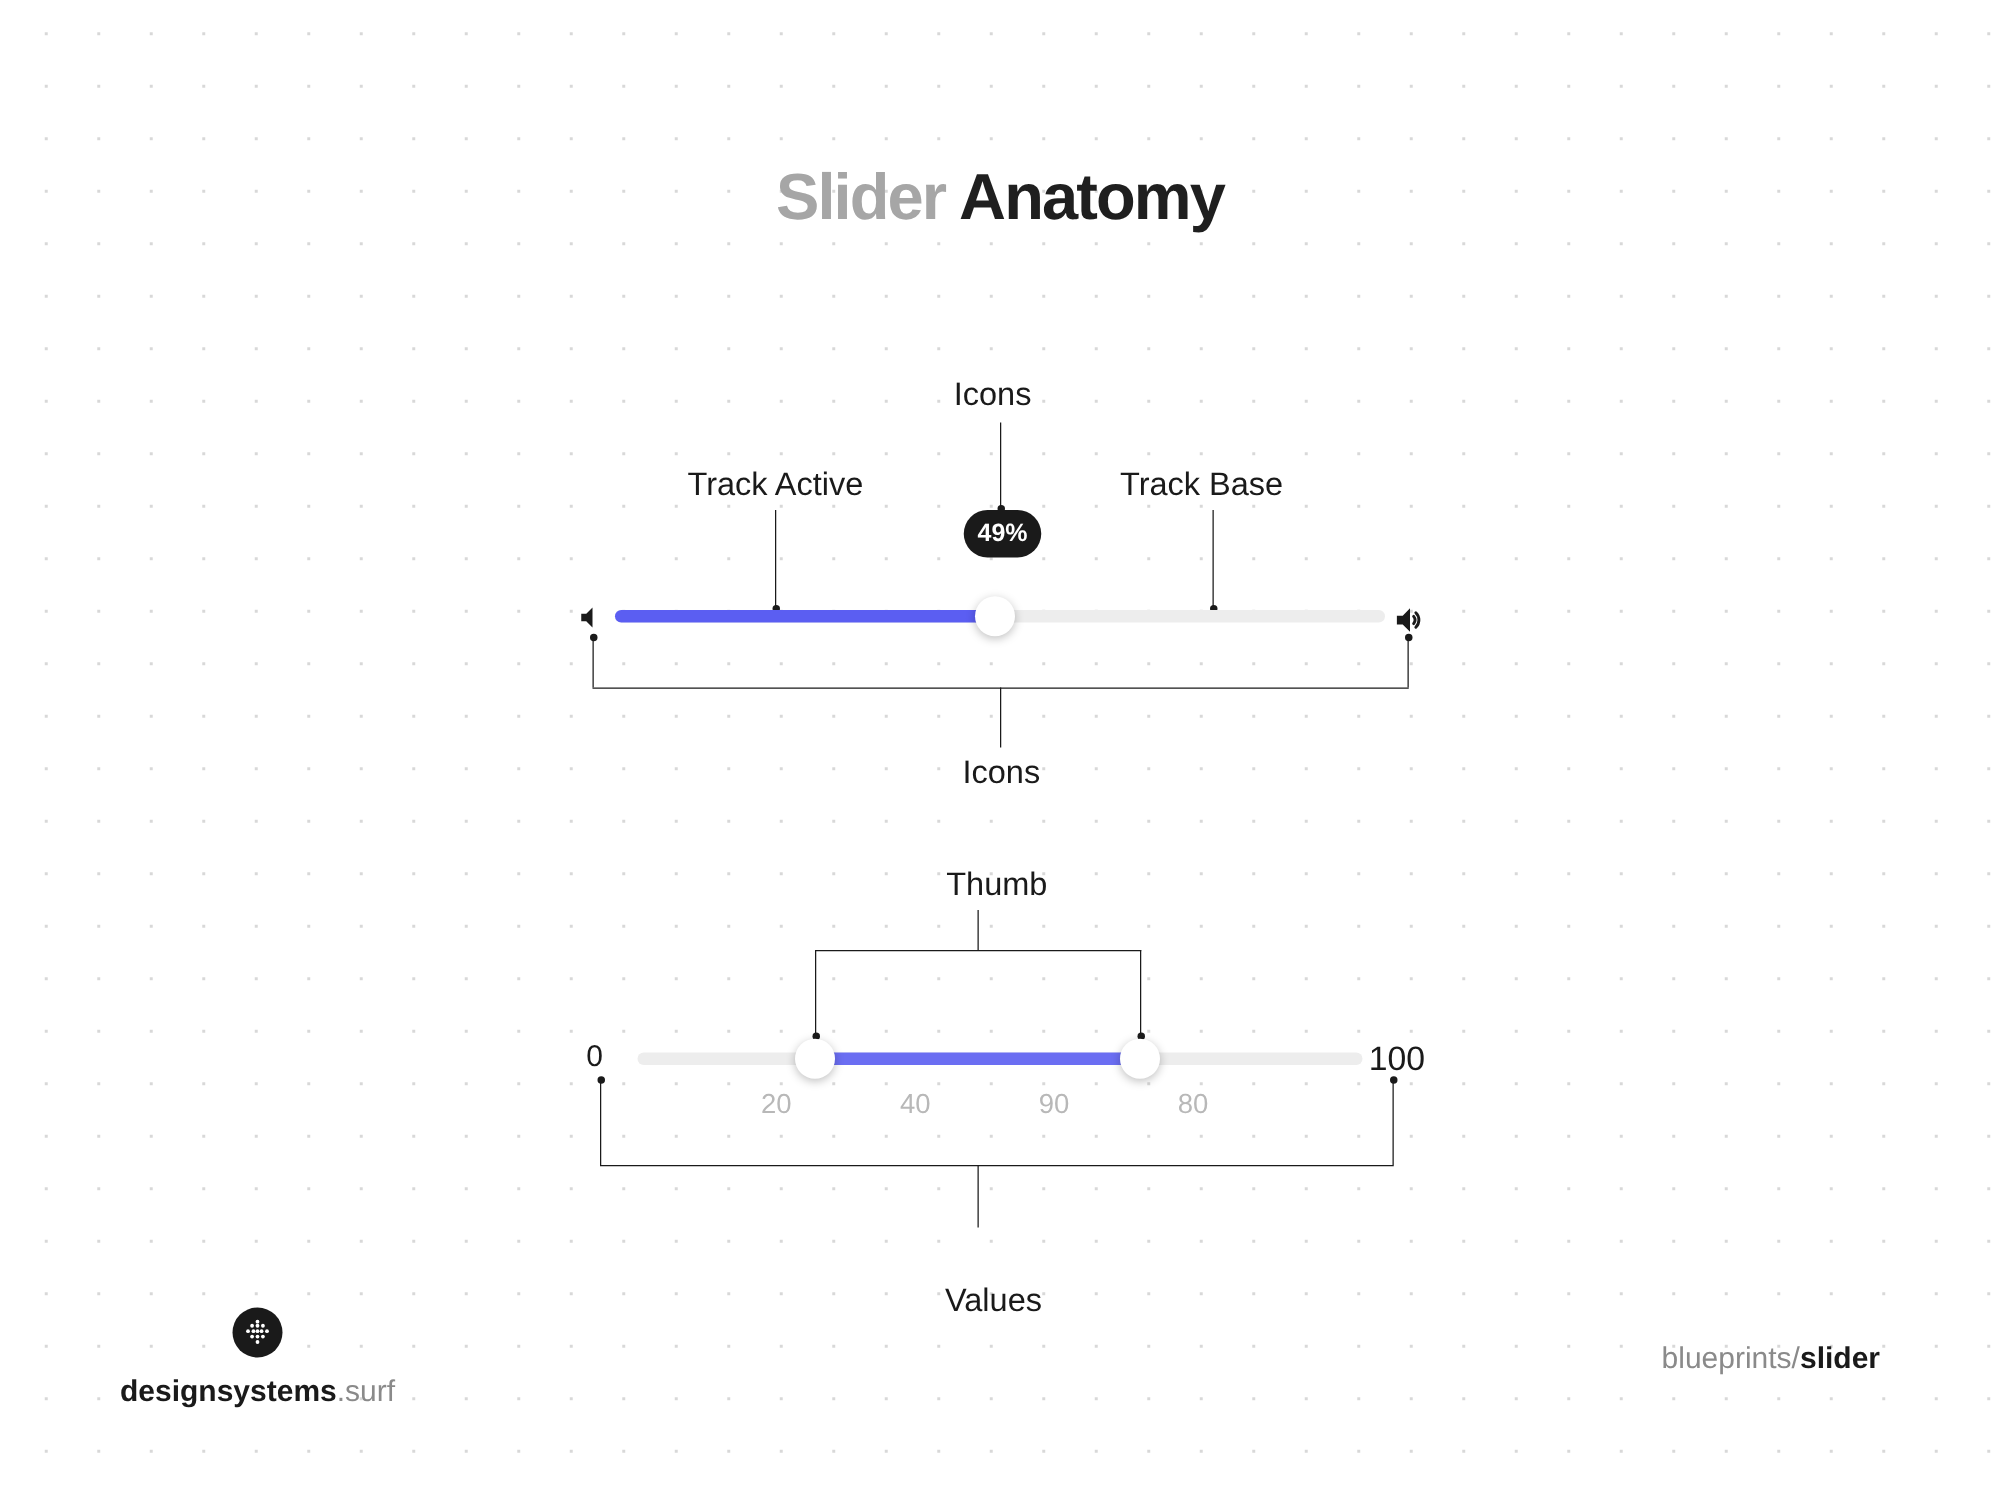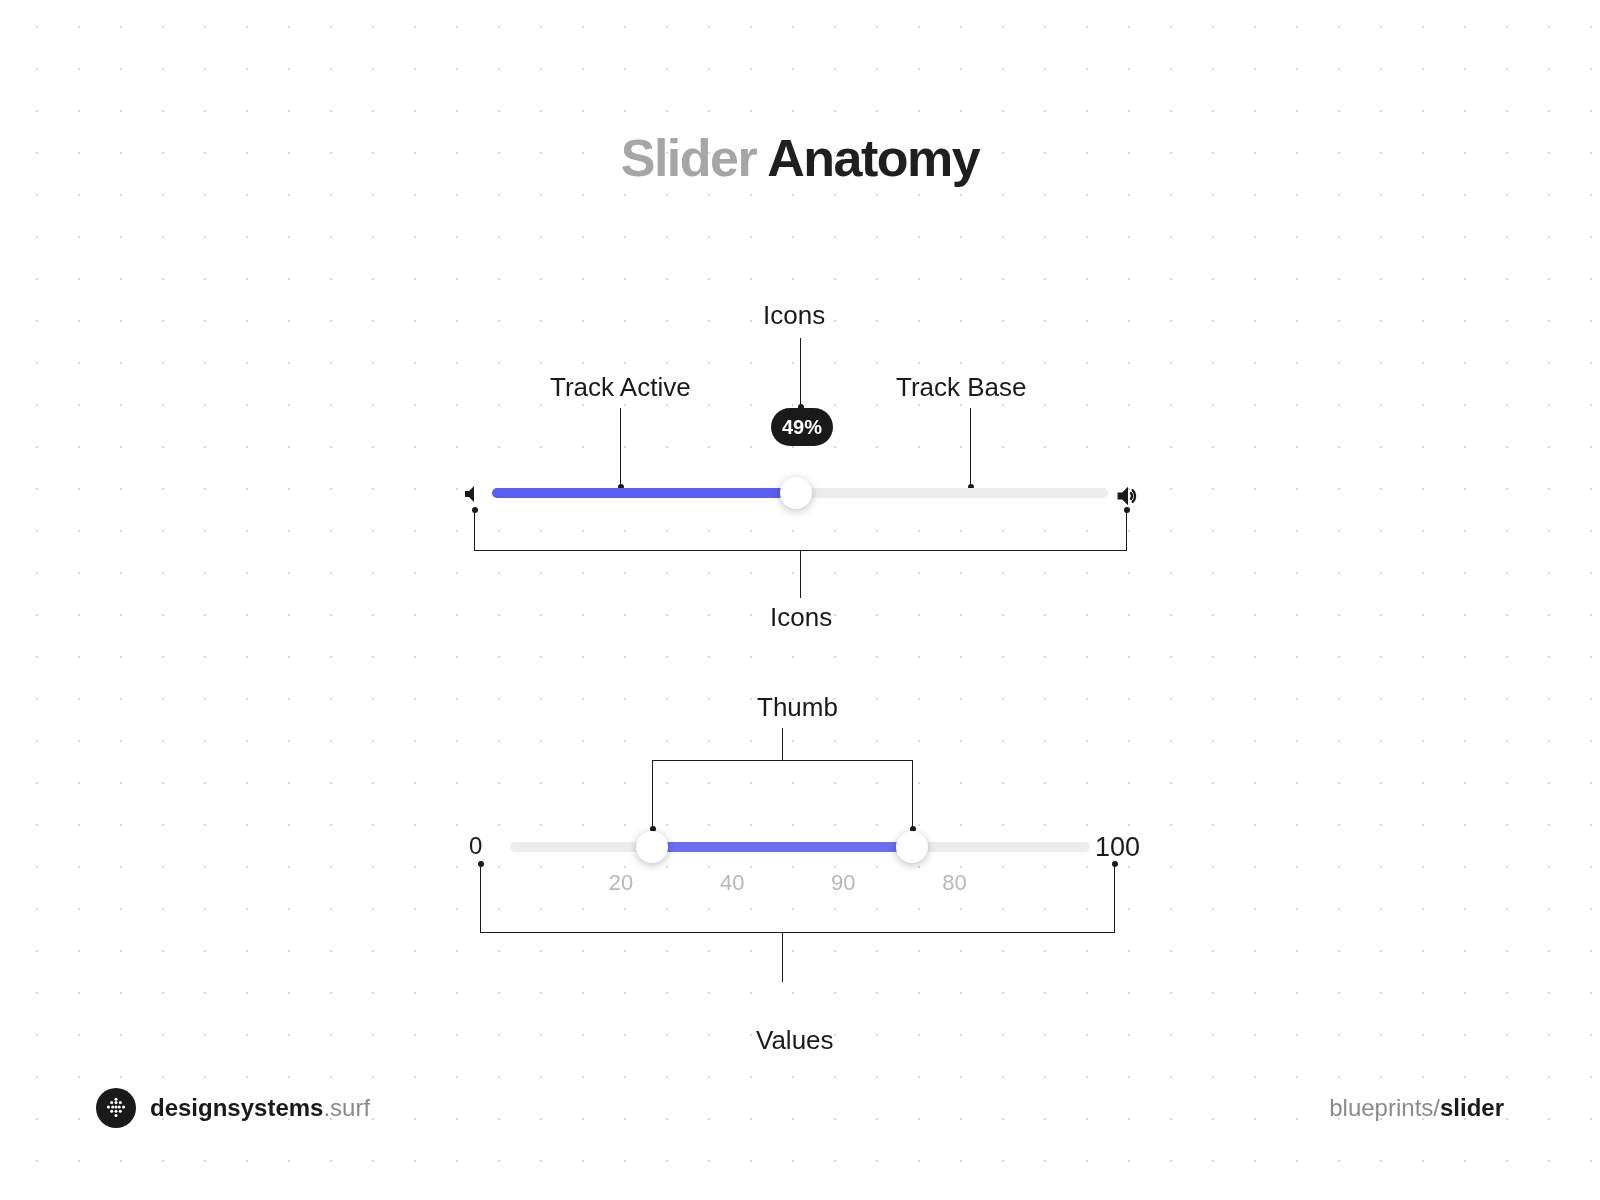"designsystems.surf" .footer .brand { flex-direction: none -> column }
